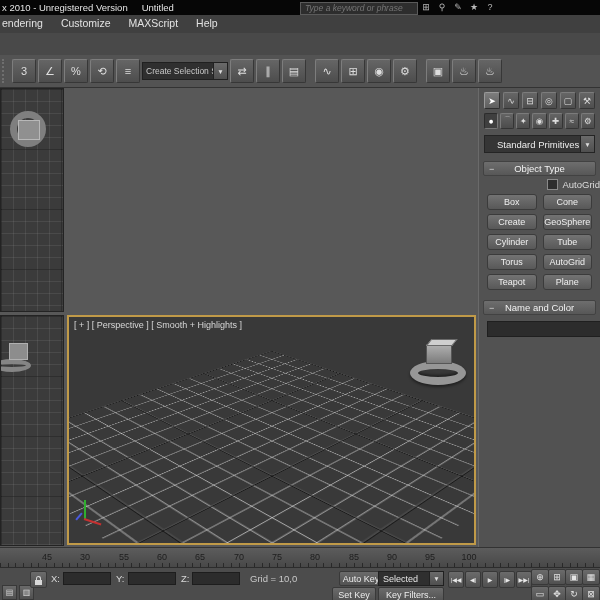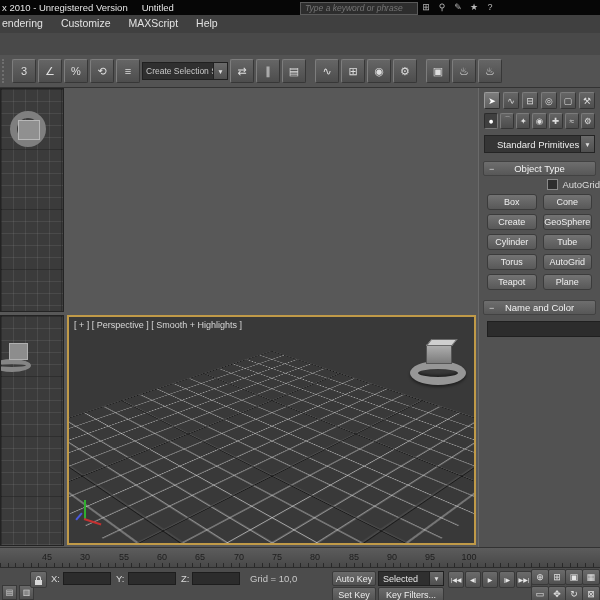"Auto Key" div.sbtn { left: 332px -> 339px }
